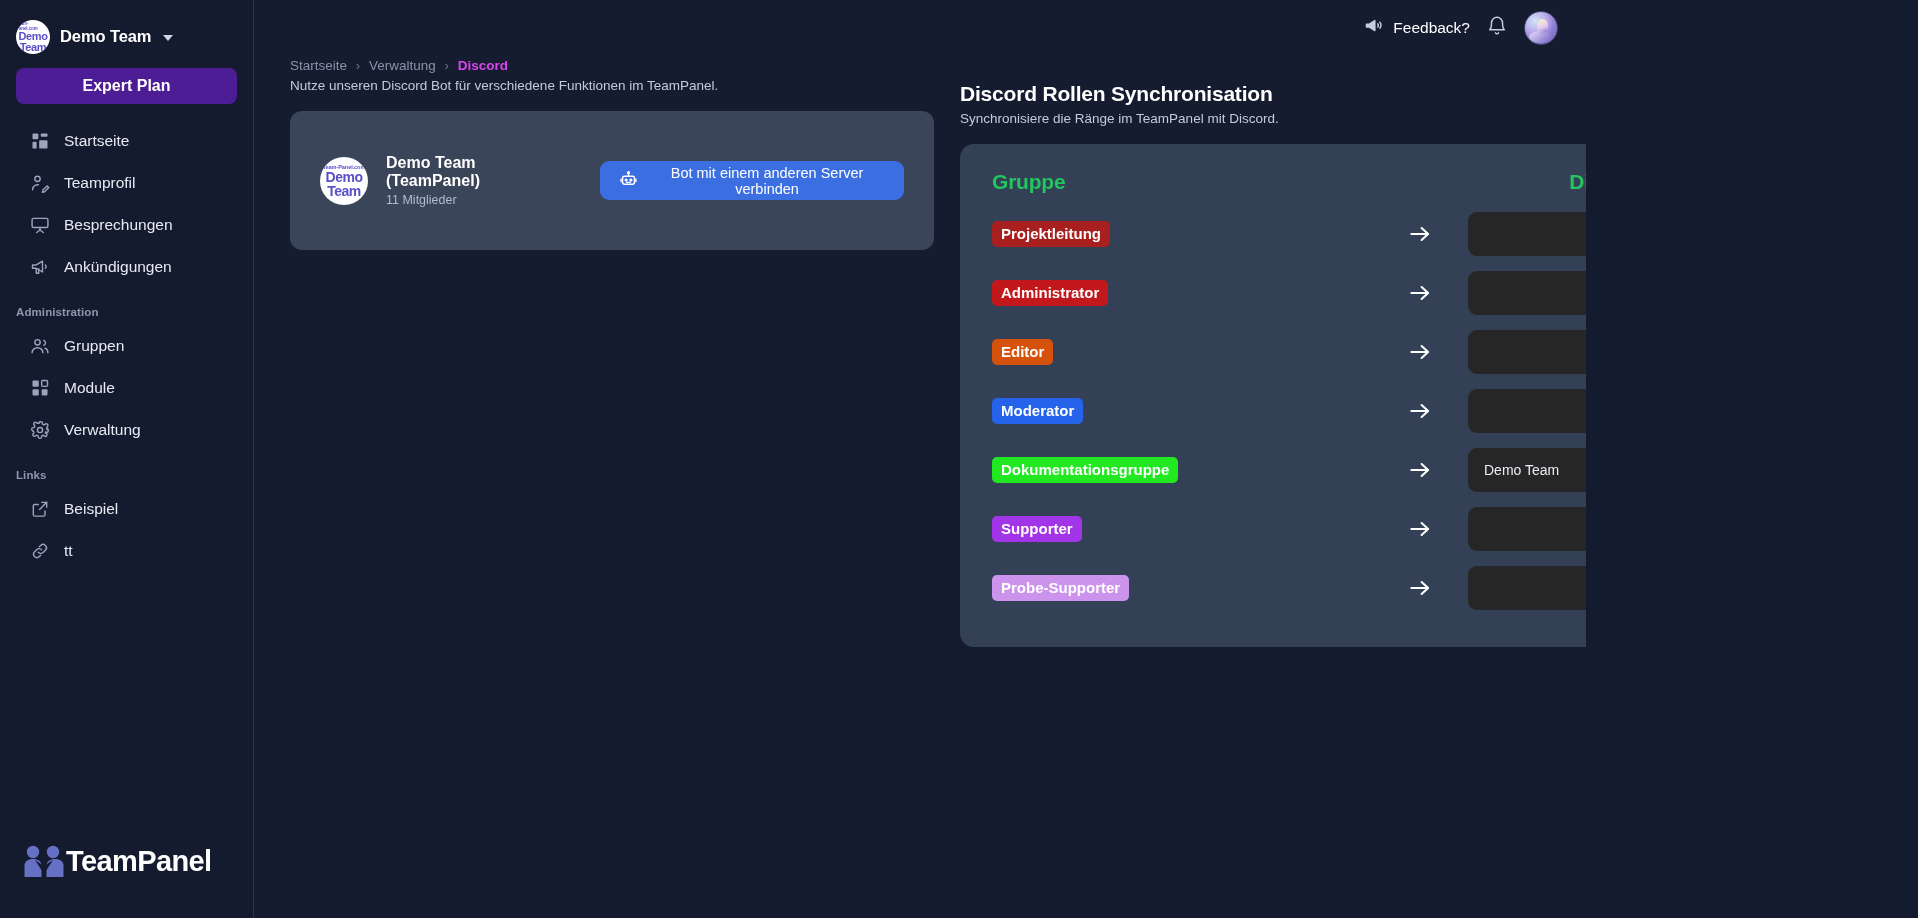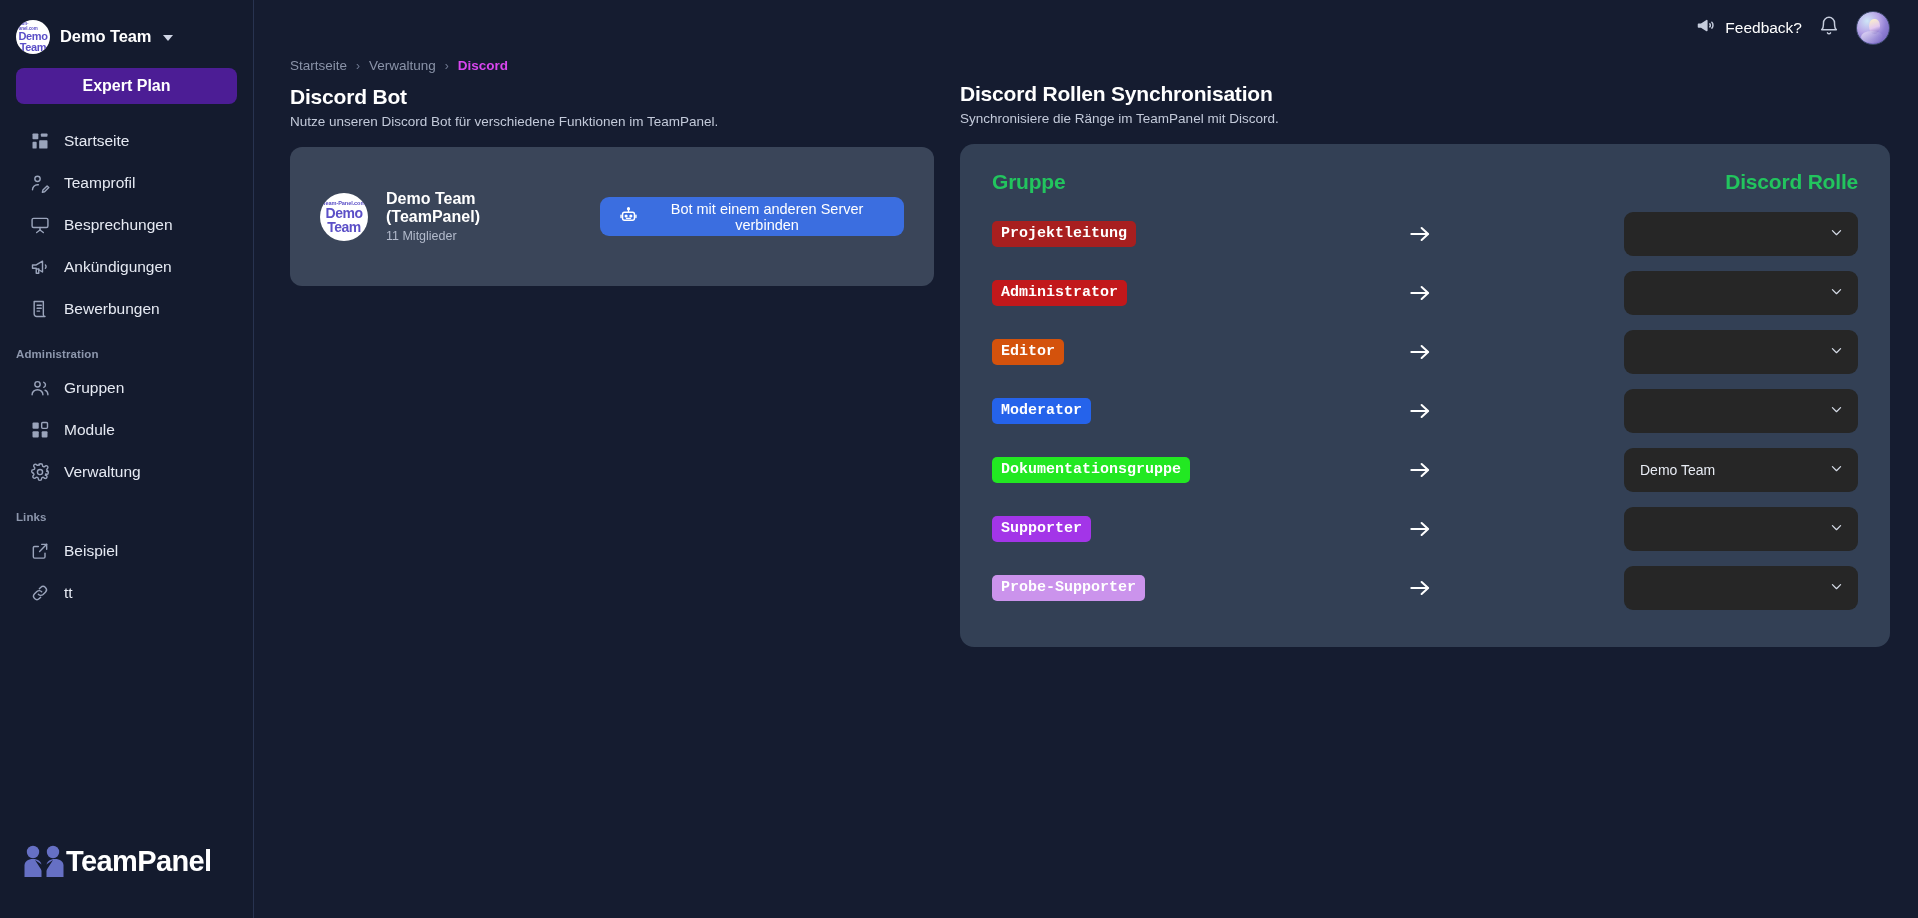"Demo" .app { width: 1918px -> 1586px }
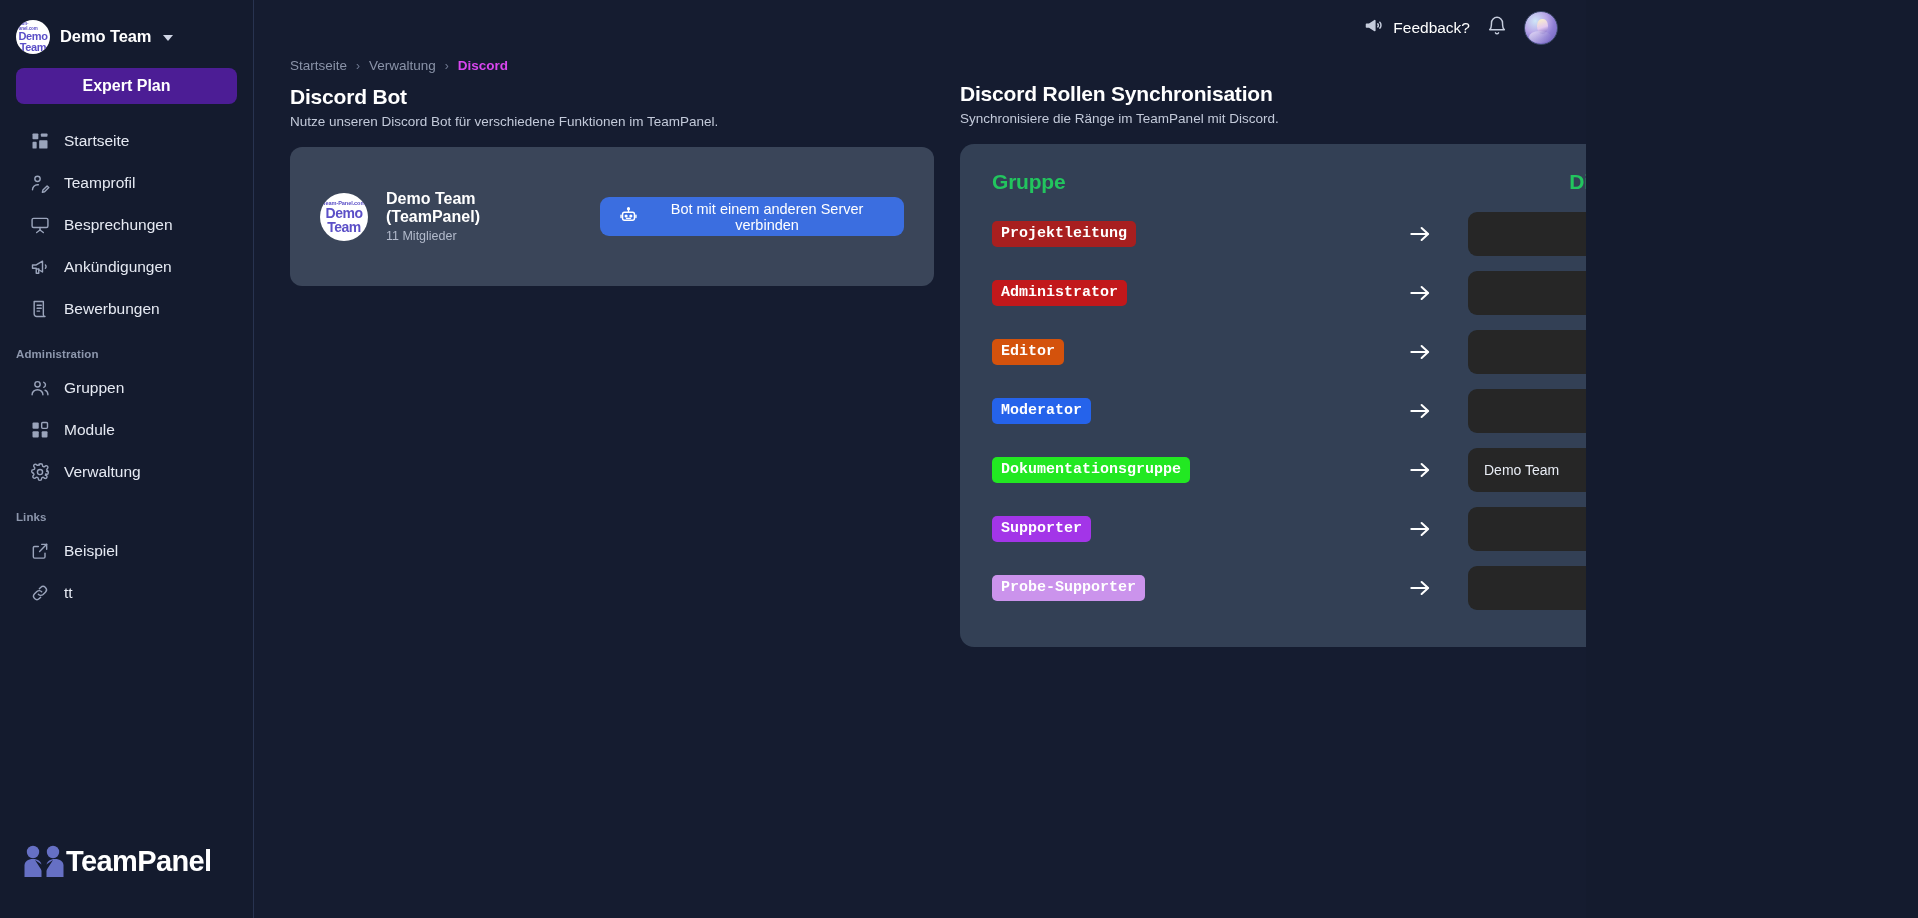"Discord Bot" h1.sec-title { html: <h1>Discord Bot</h1> -> none }
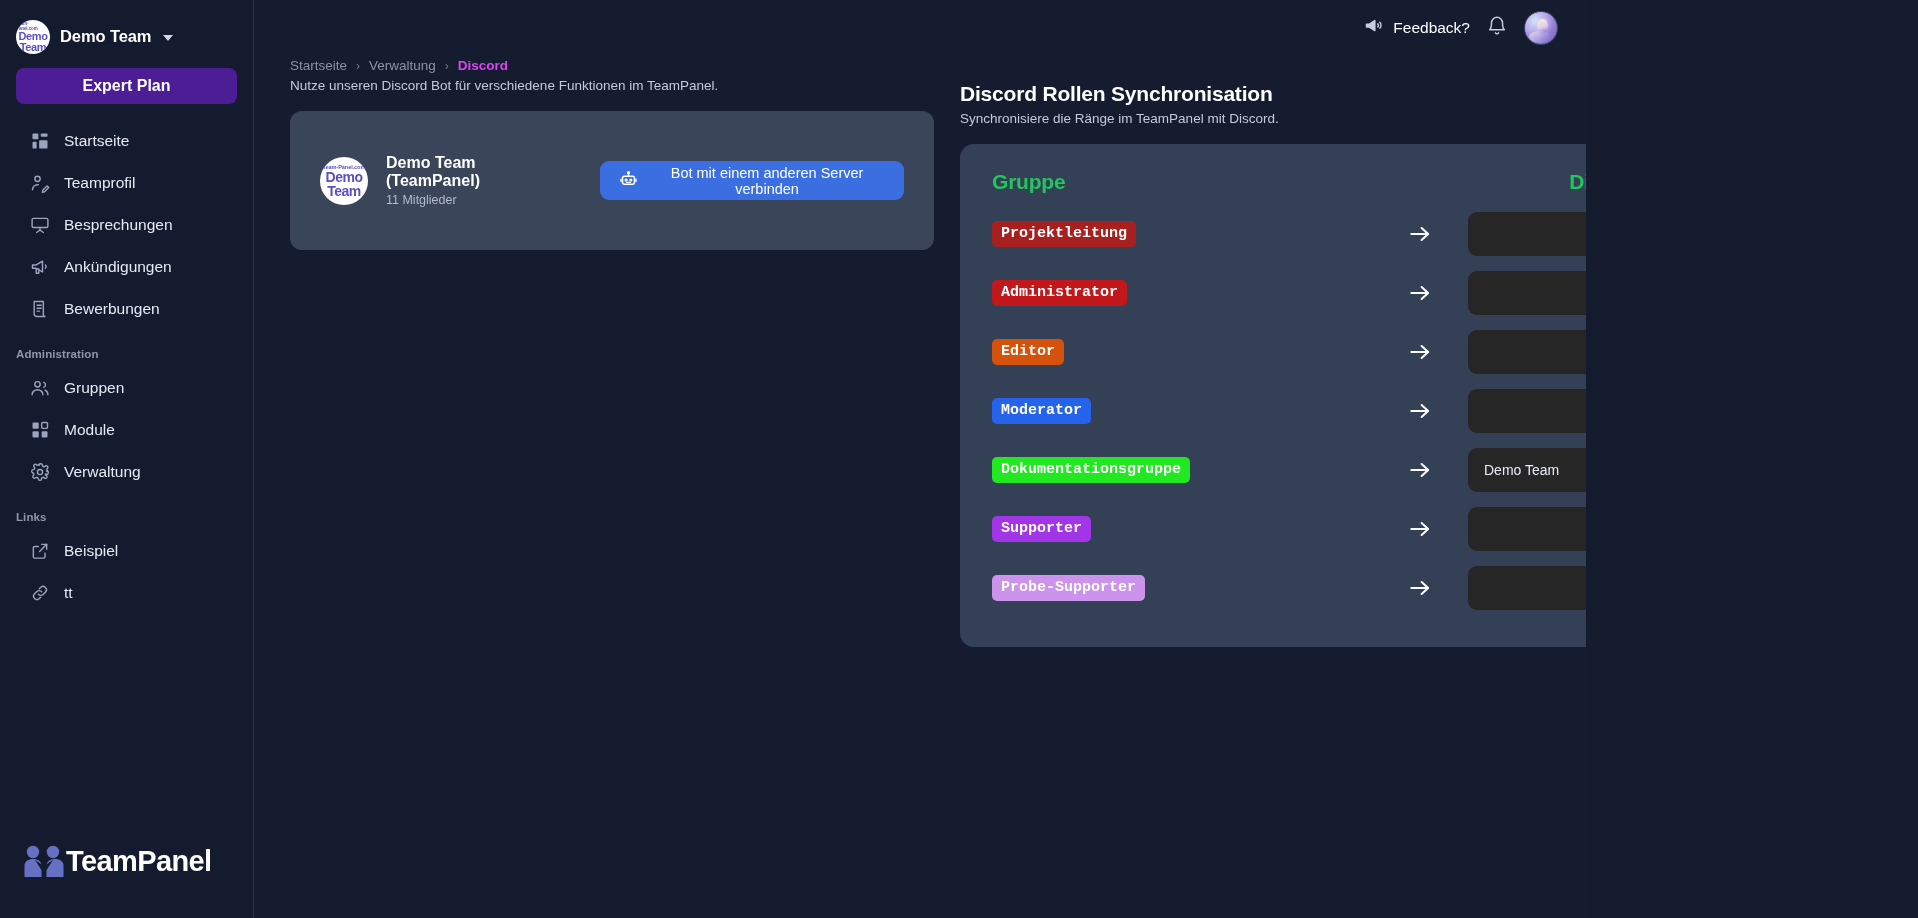"Projektleitung" .badge { font-family: Liberation Mono, monospace -> none }
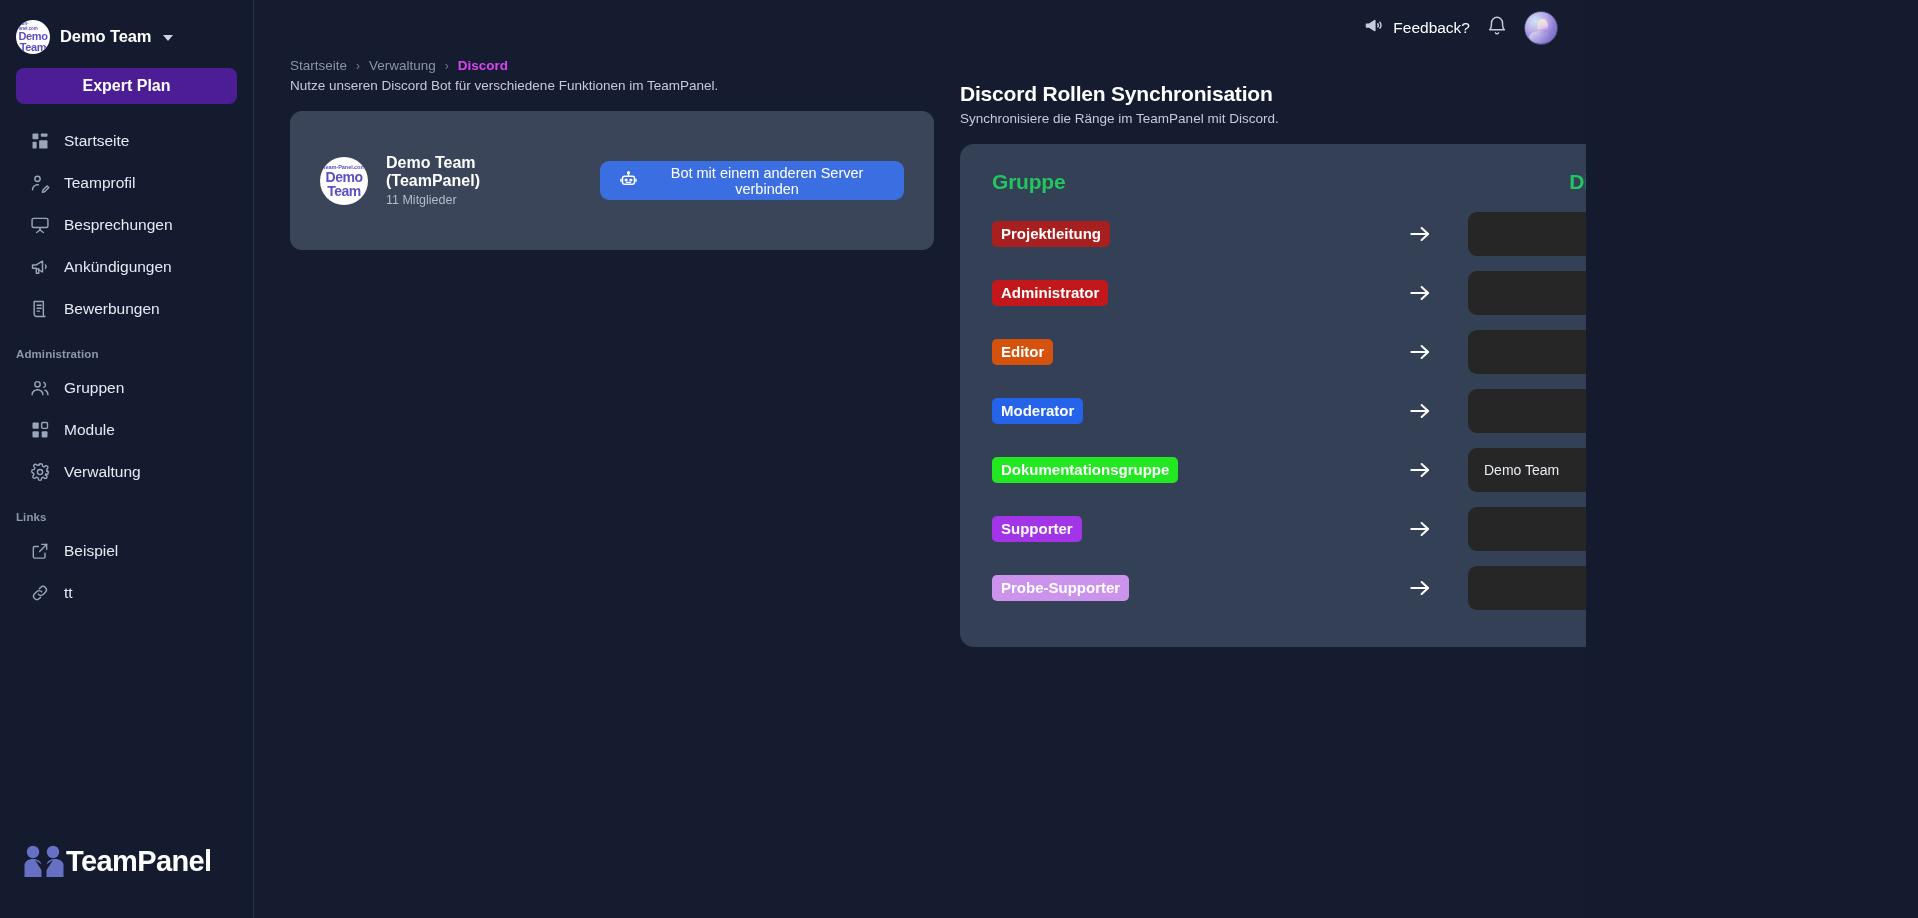"Bewerbungen" a.nav-item { html: <a> <span> <svg> <path></path> <path></path> </svg> </span> <span>Bewerbungen</span> </a> -> none }
